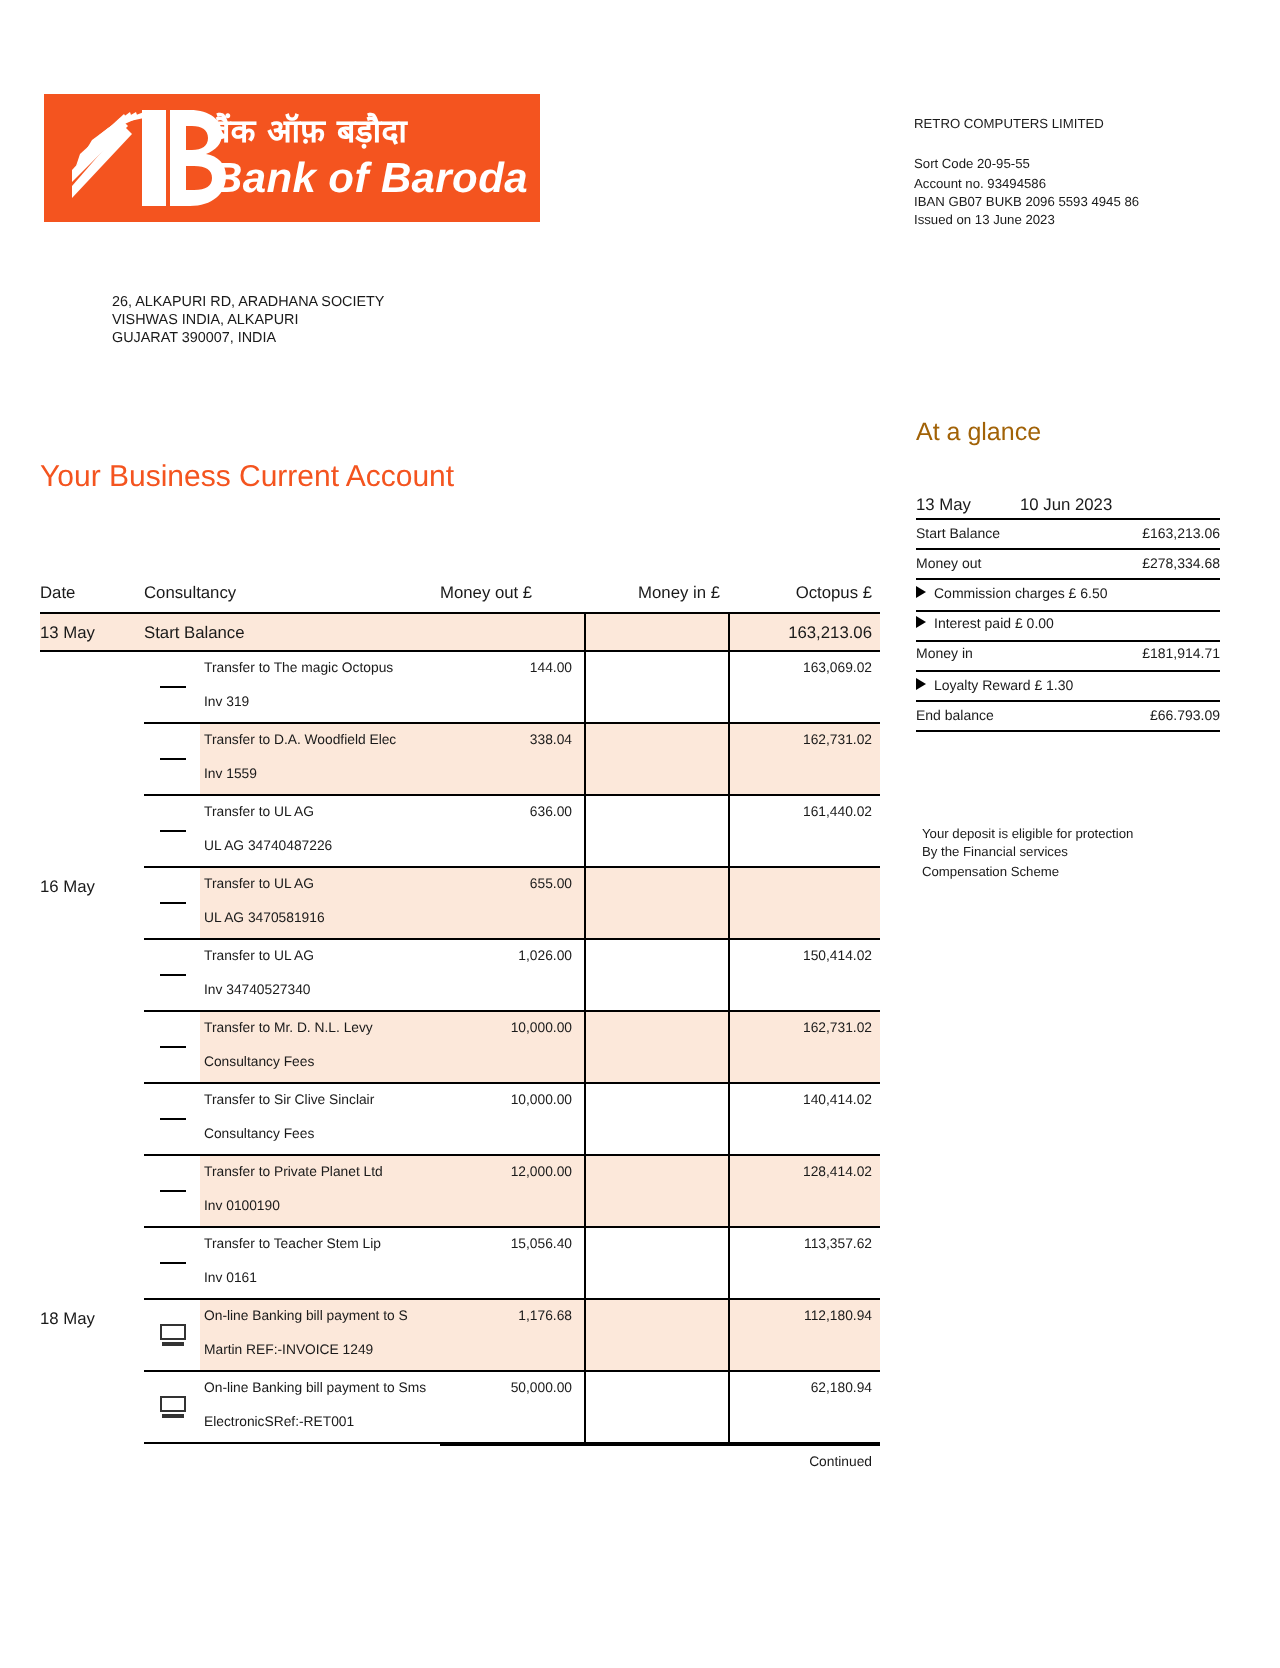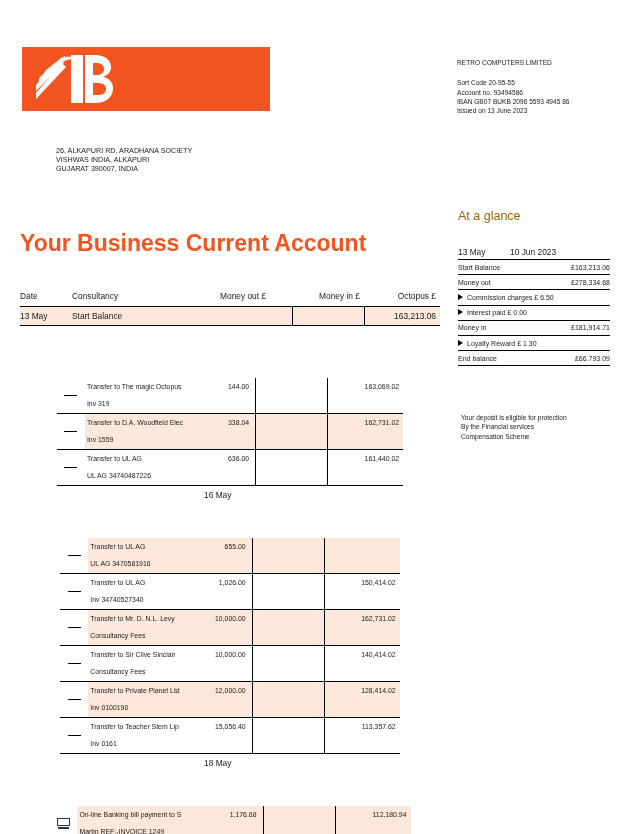"बैंक ऑफ़ बड़ौदा" div.logo-word { html: none -> <div>बैंक ऑफ़ बड़ौदा</div> }
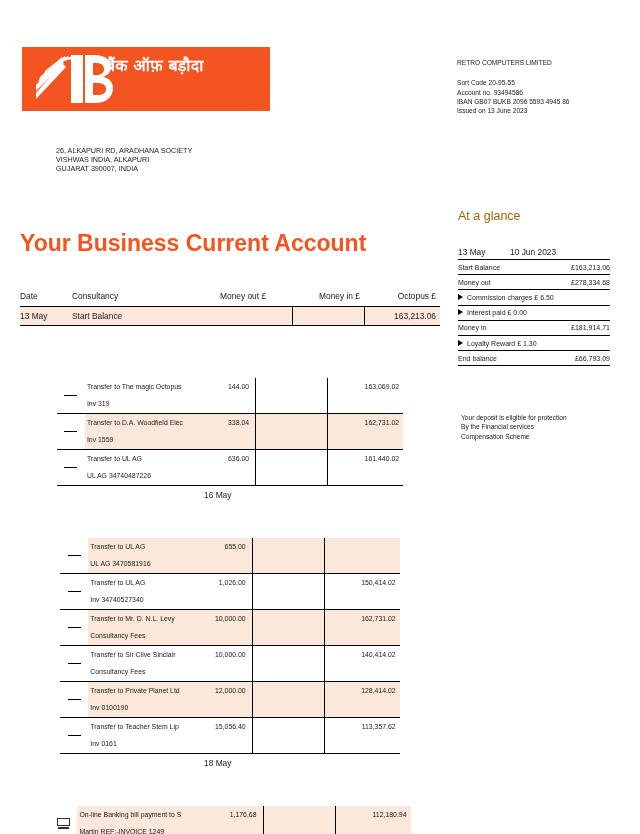"Bank of Baroda" div.logo-word { html: none -> <div>Bank of Baroda</div> }
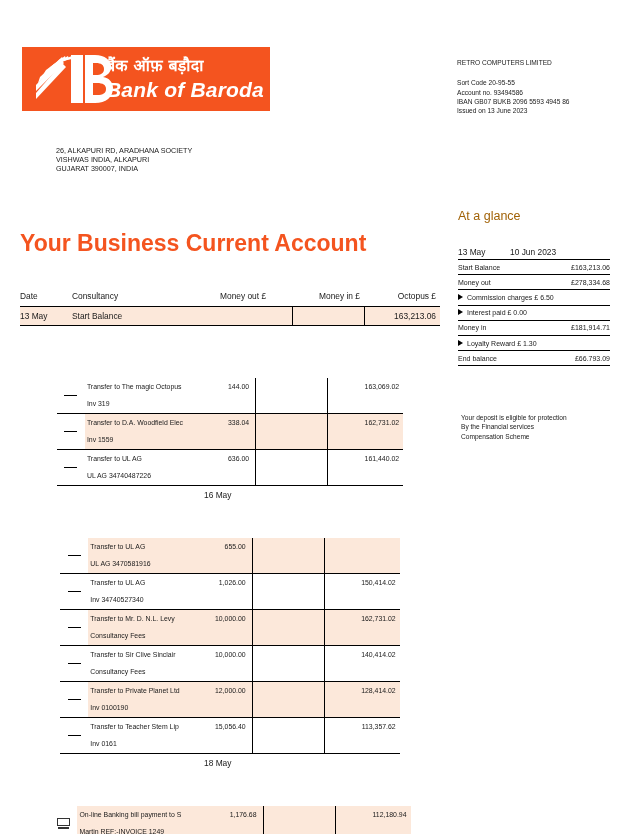"Your Business Current Account" #statement-title { font-size: 23px -> 15px; font-weight: bold -> normal }
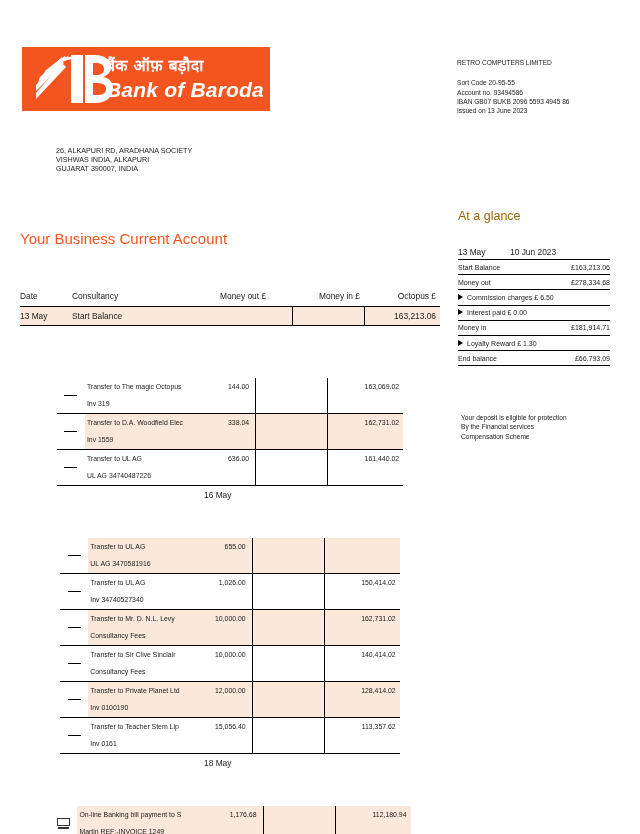"16 May" .row { align-items: center -> flex-start; flex-direction: column -> none }
